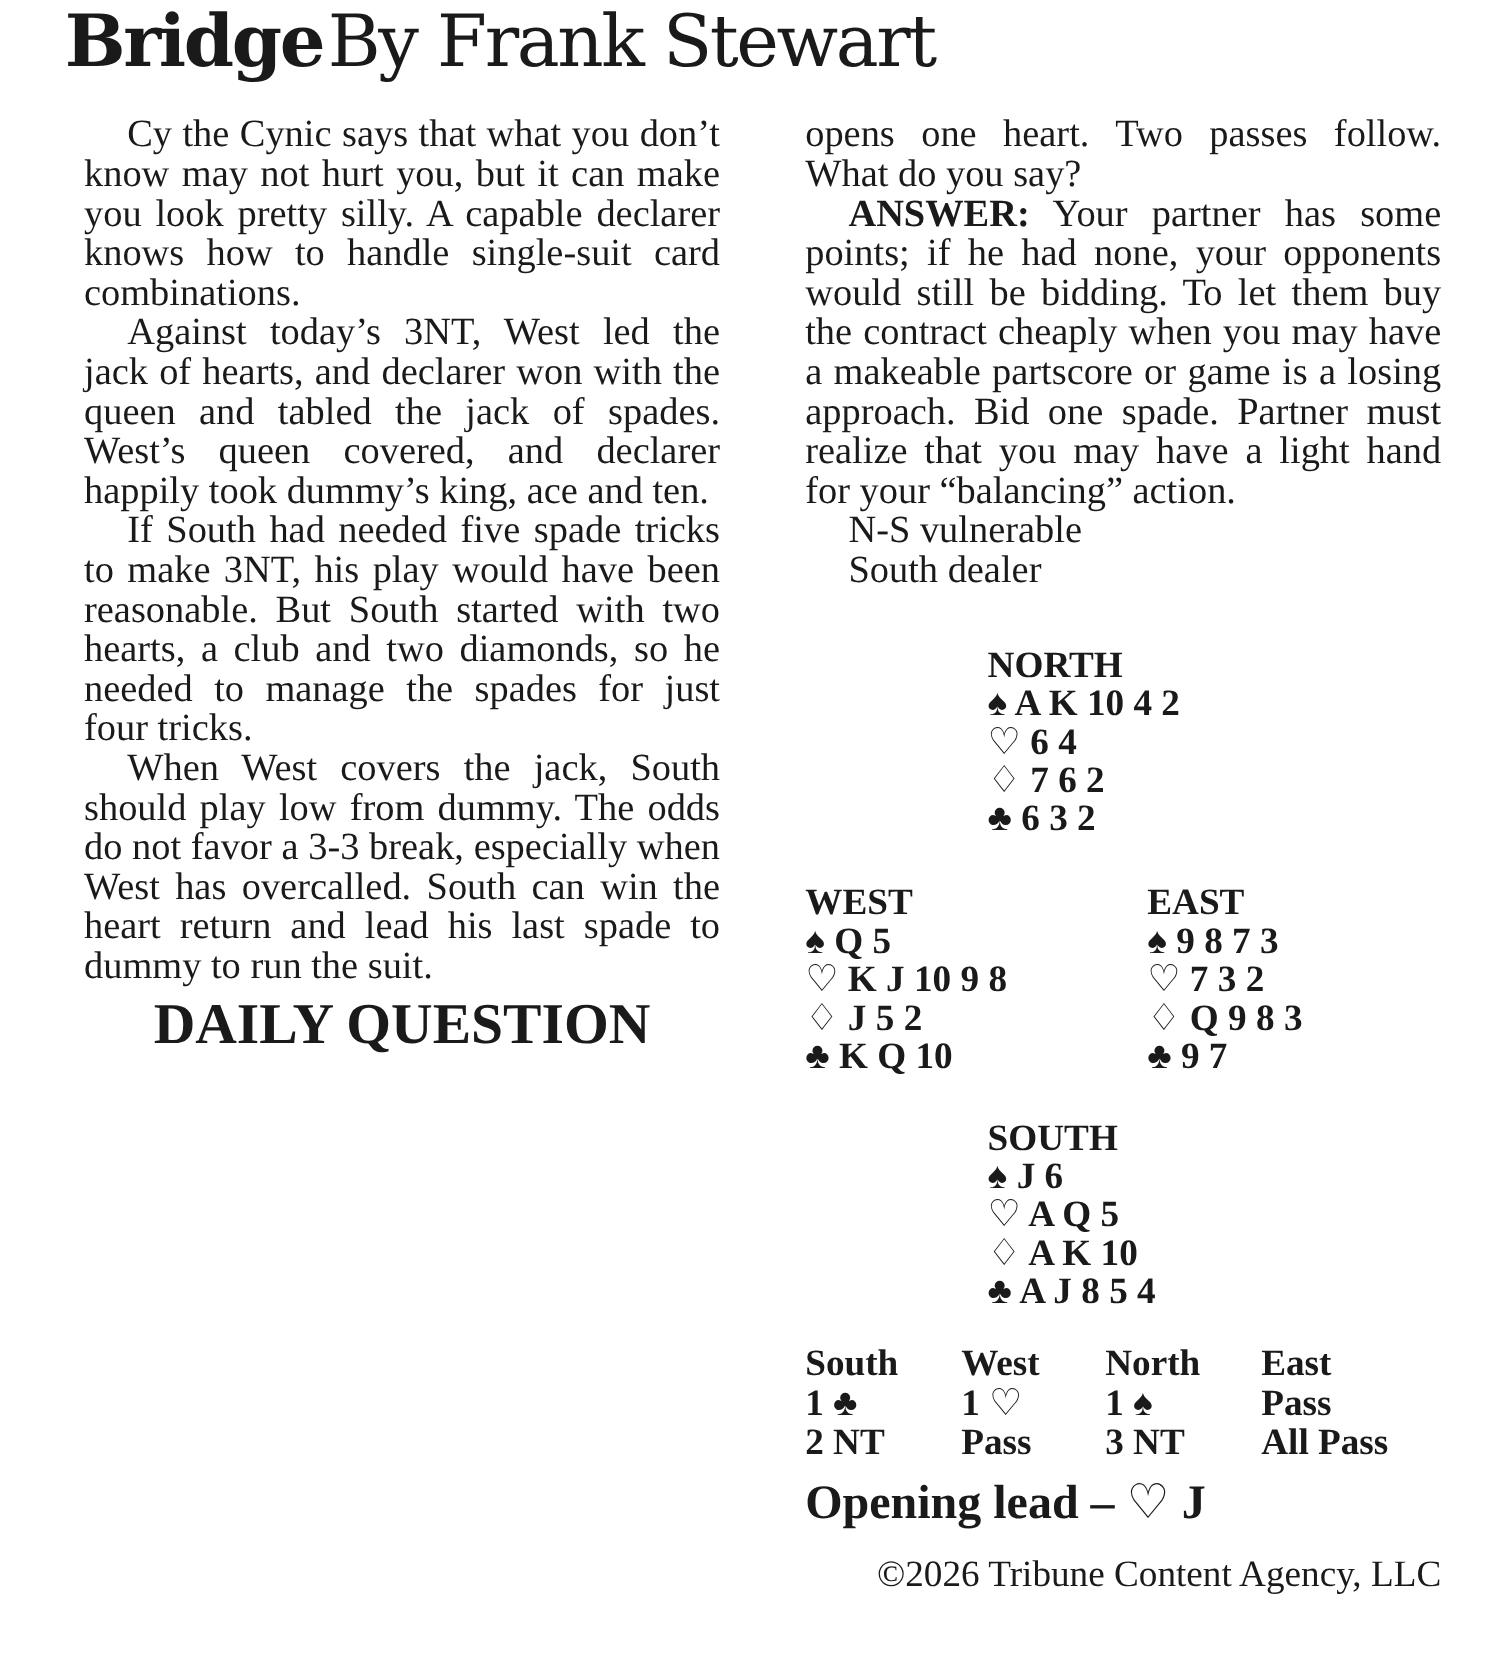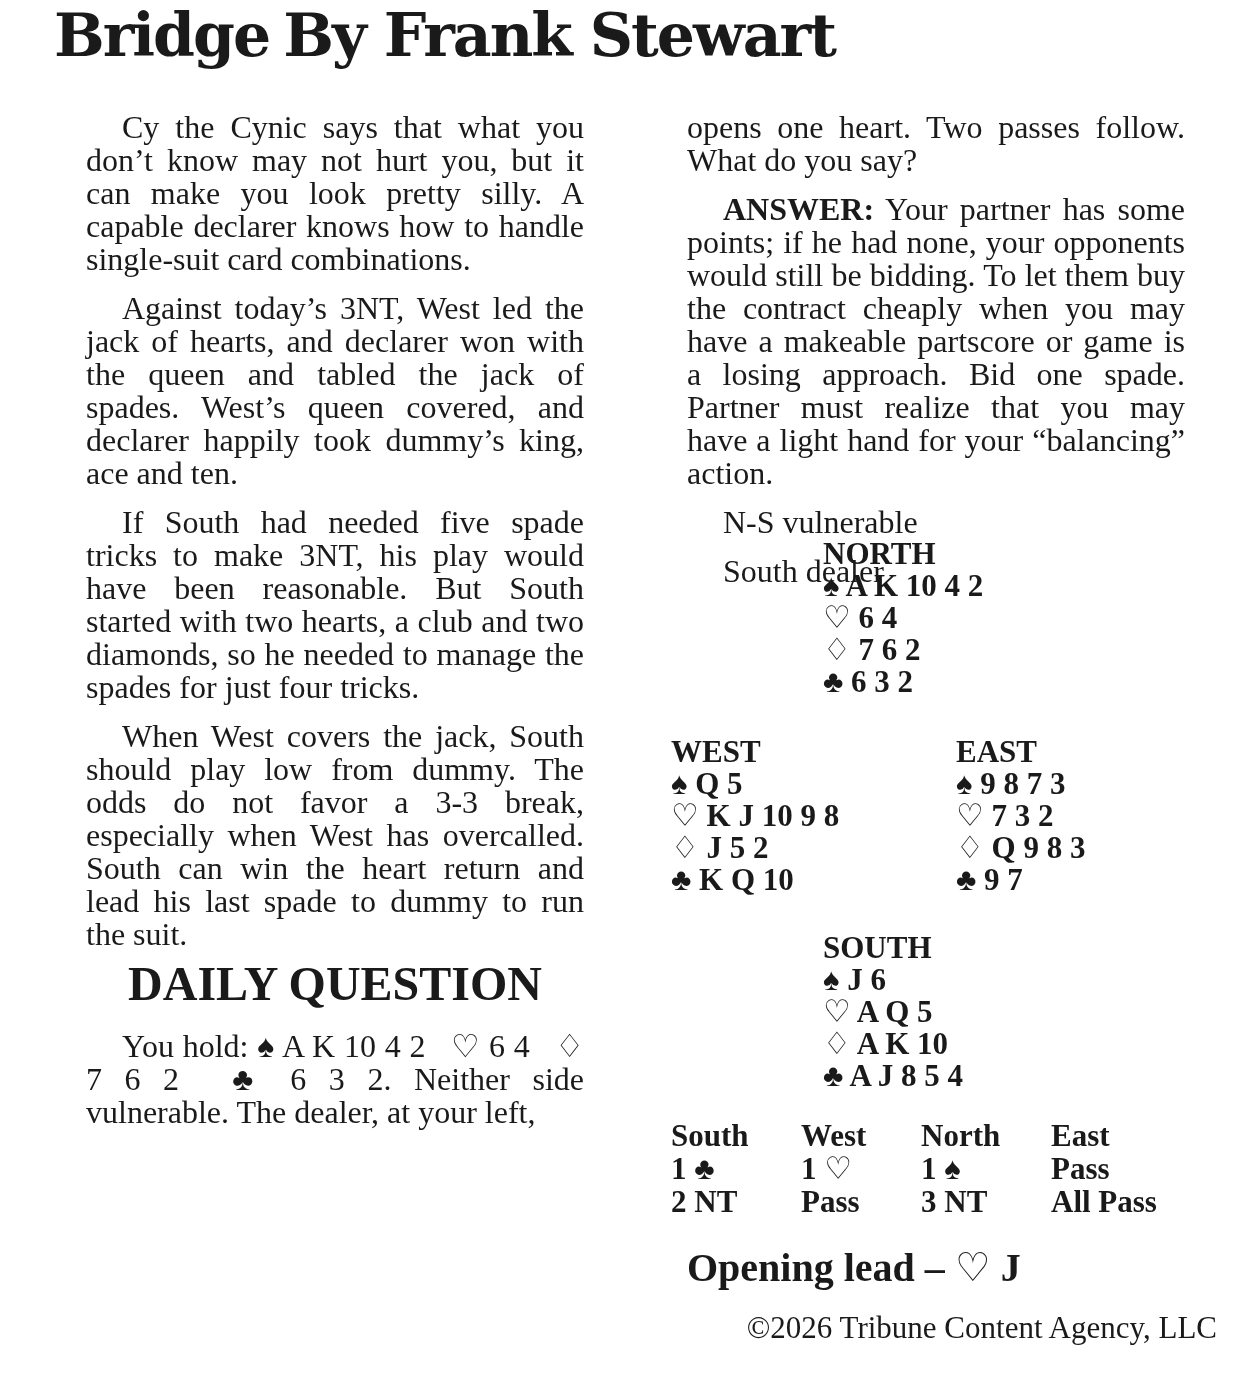"By Frank Stewart" .masthead-byline { font-weight: 700 -> 400; margin-left: 14px -> 4px }
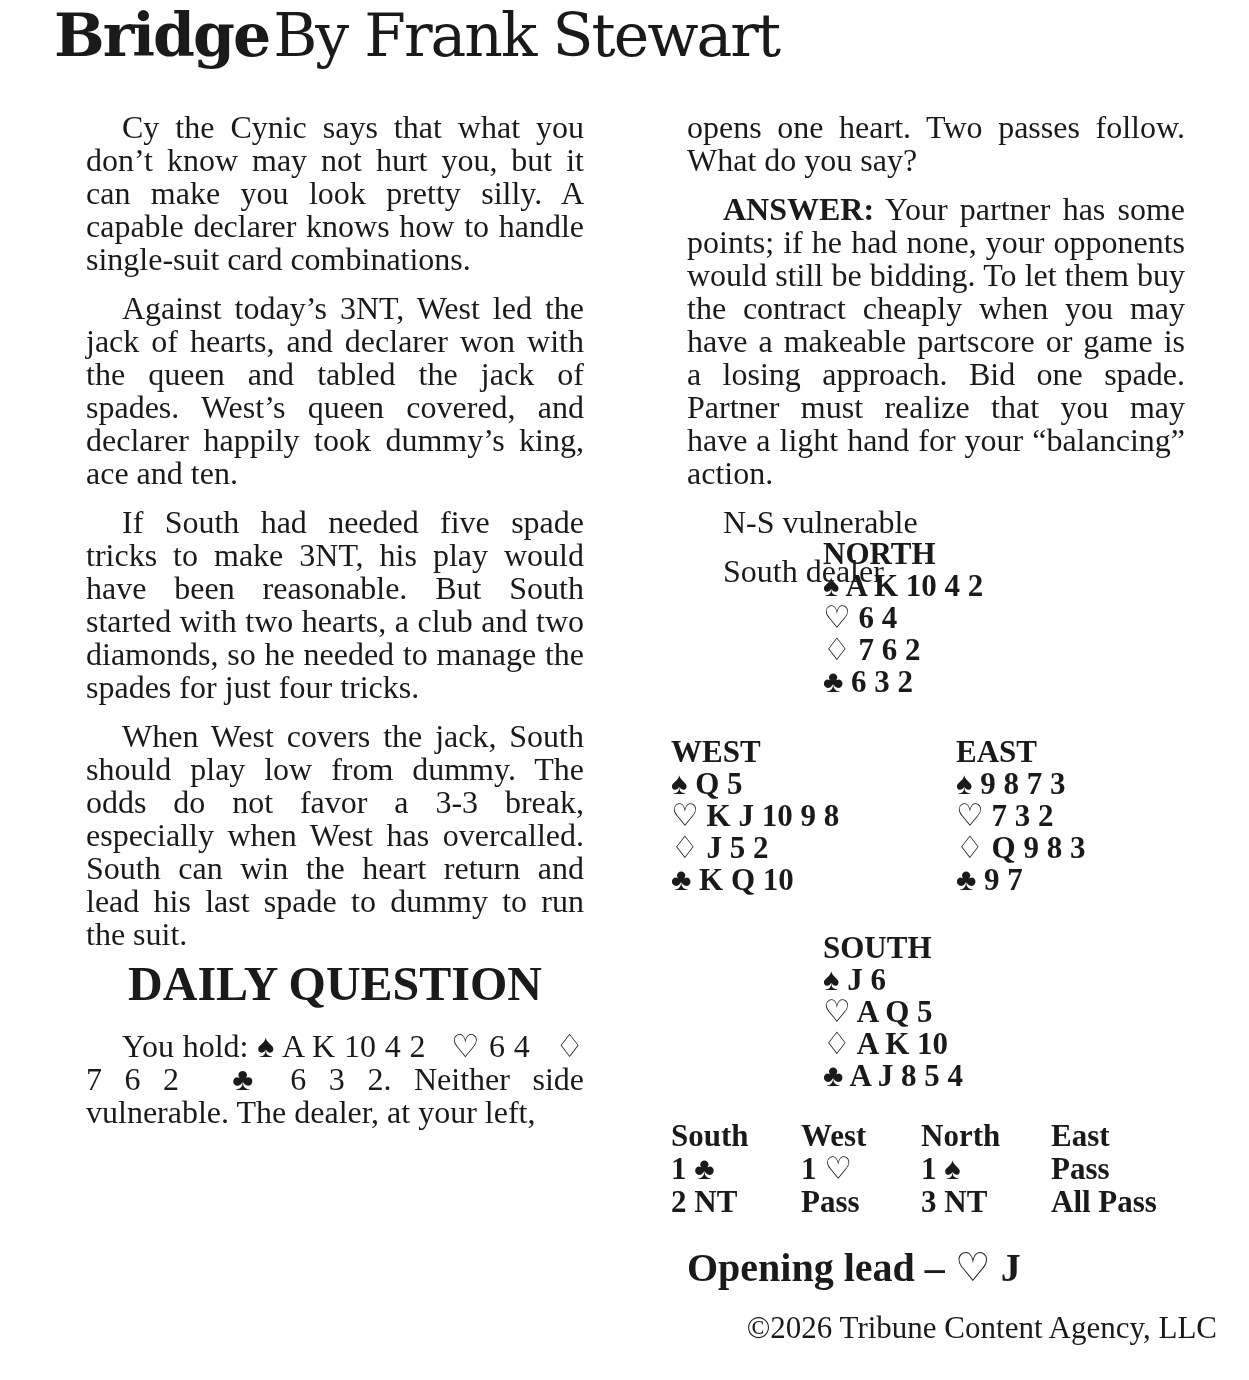"Cy the Cynic says that" p { margin: 16px -> 0 }
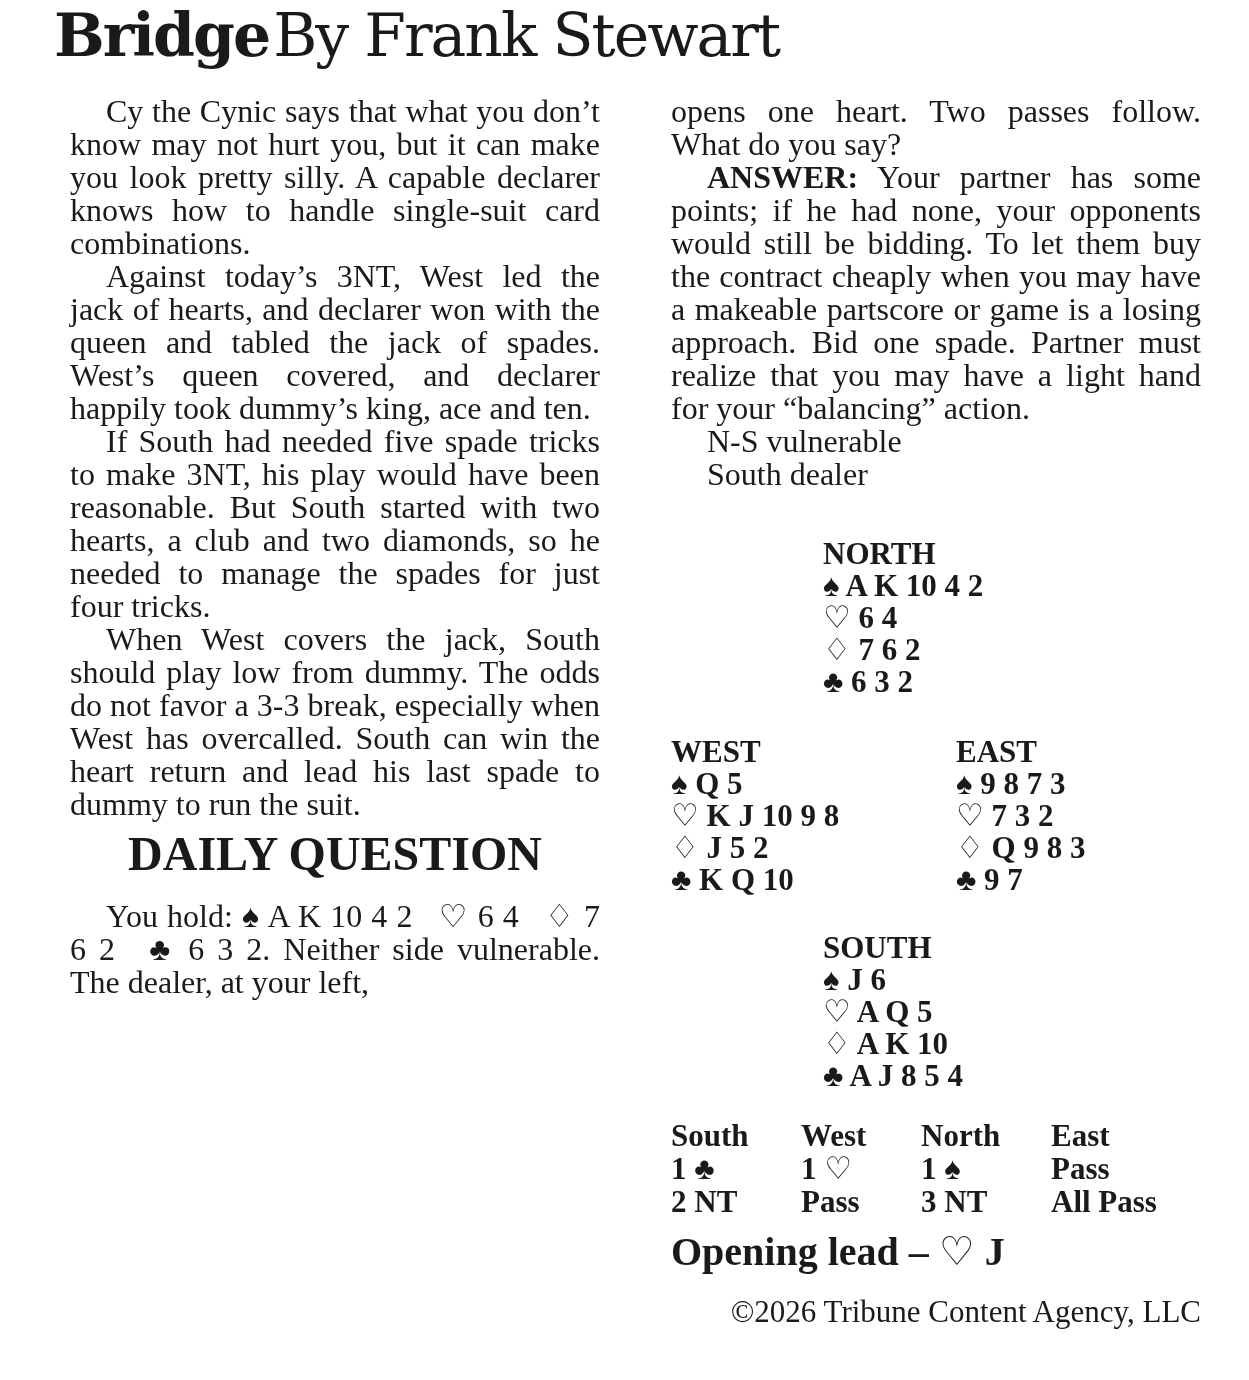"You hold: ♠ A K" p.body-p { html: <p>You hold: ♠ A K 10 4 2 ♡ 6 4 ♢ 7 6 2 ♣ 6 3 2. Neither side vulnerable. The dealer, at your left,</p> -> none }
